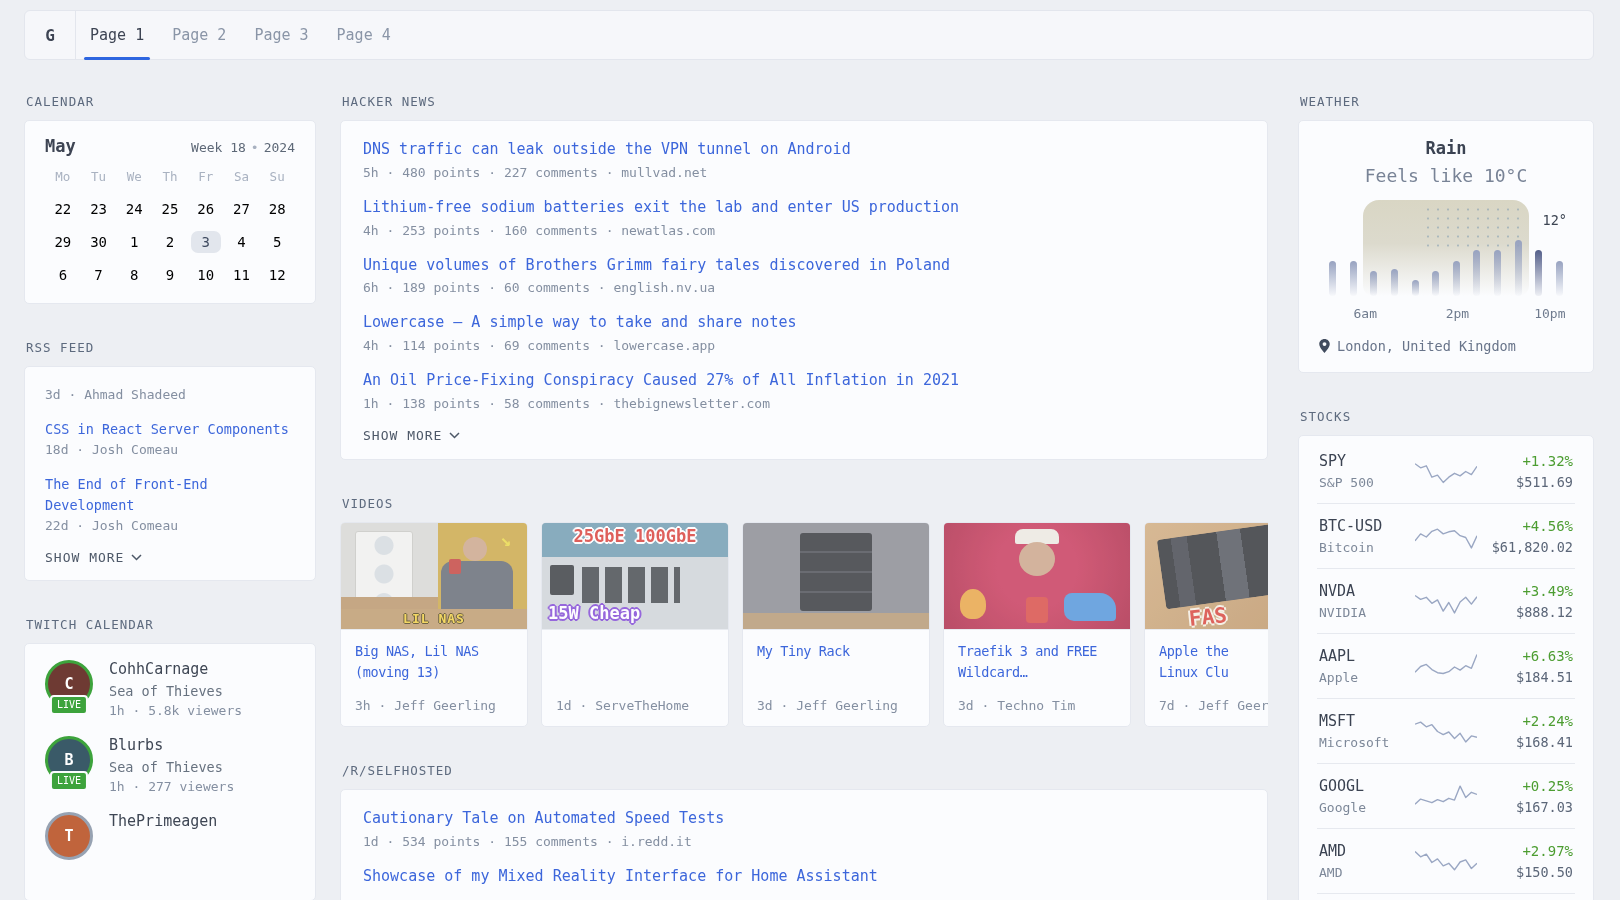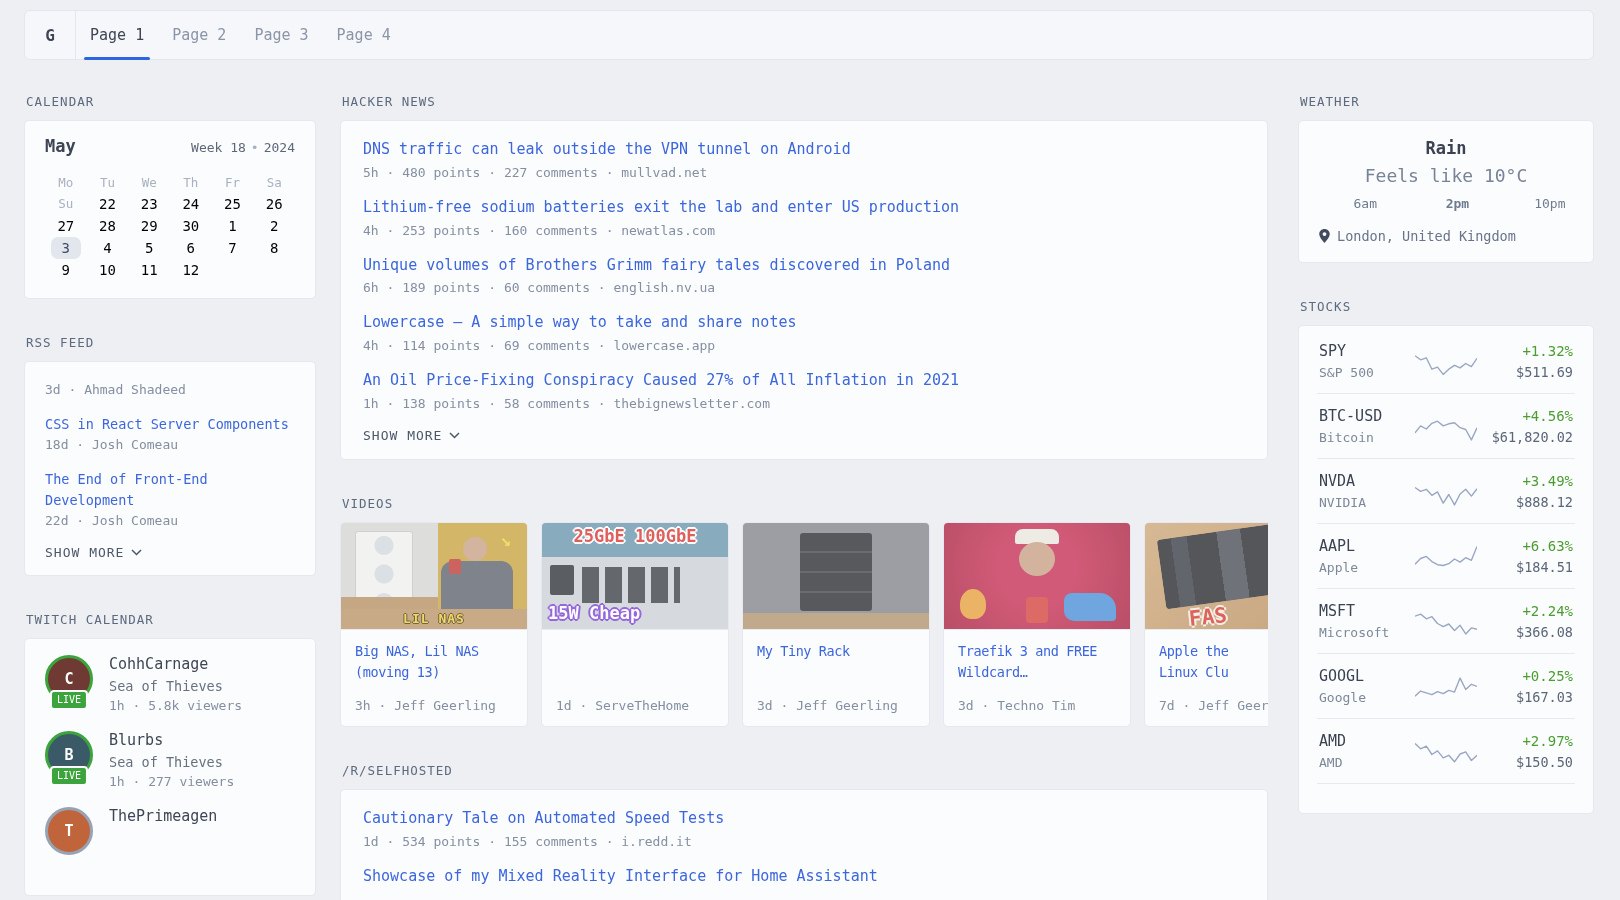"Mo" .cal-grid { grid-template-columns: repeat(6,1fr) -> repeat(7,1fr); margin-top: 16px -> 10px; row-gap: none -> 11px }
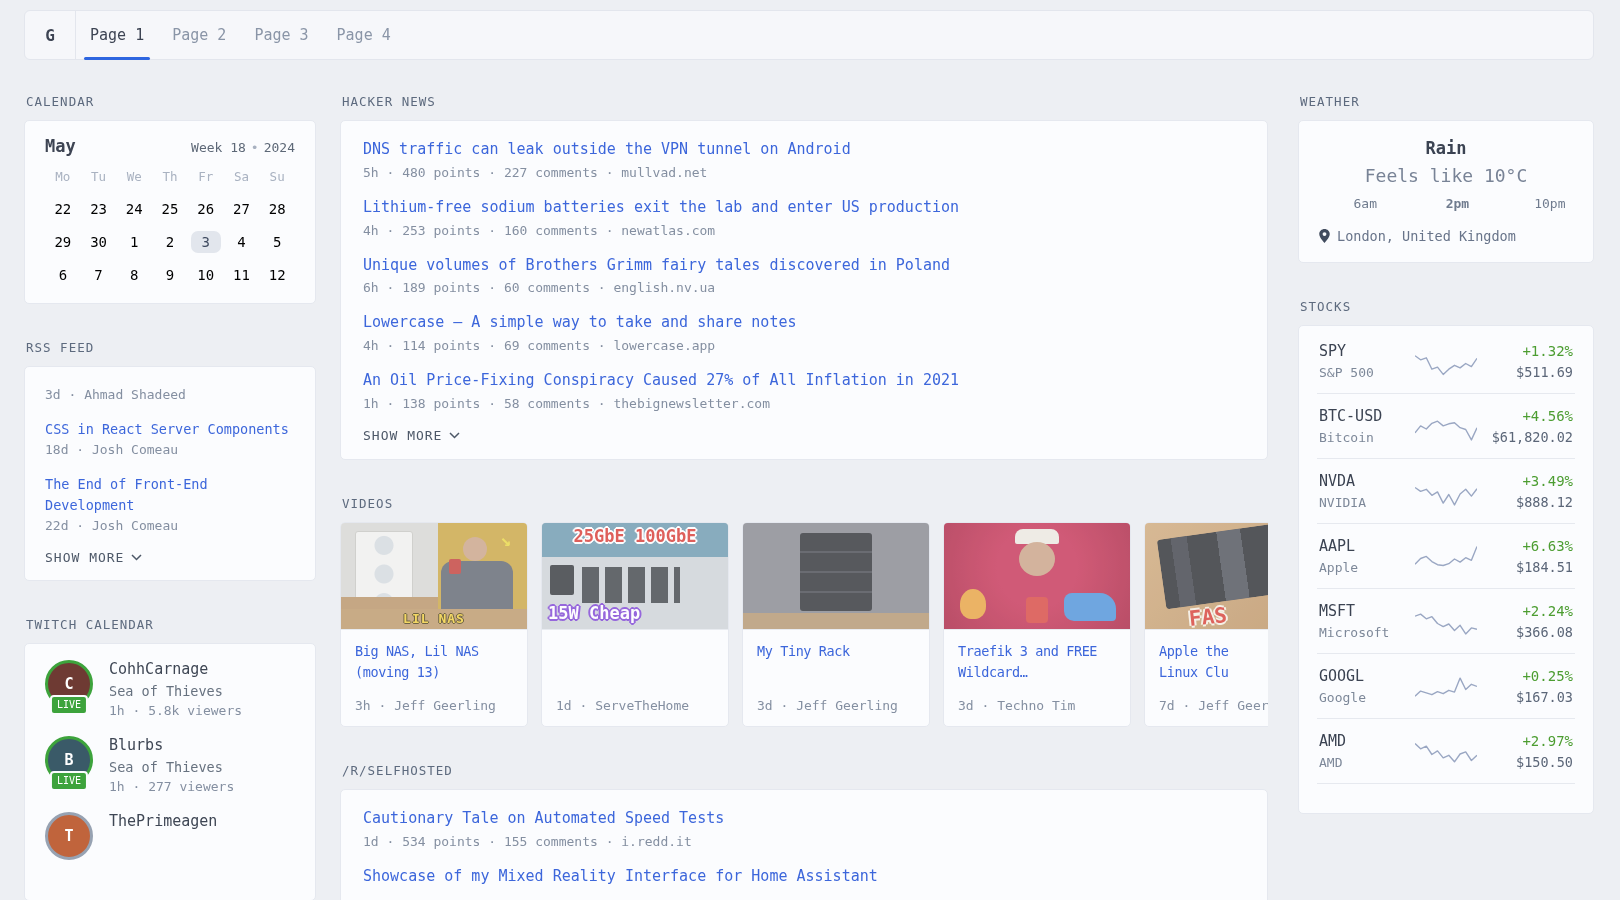"12°" div.w-chart { html: none -> <div> <div> <div></div> </div> <div> <div></div> <div></div> <div></div> <div></div> <div></div> <div></div> <div></div> <div></div> <div></div> <div></div> <div></div> <div></div> </div> <div>12°</div> </div> }
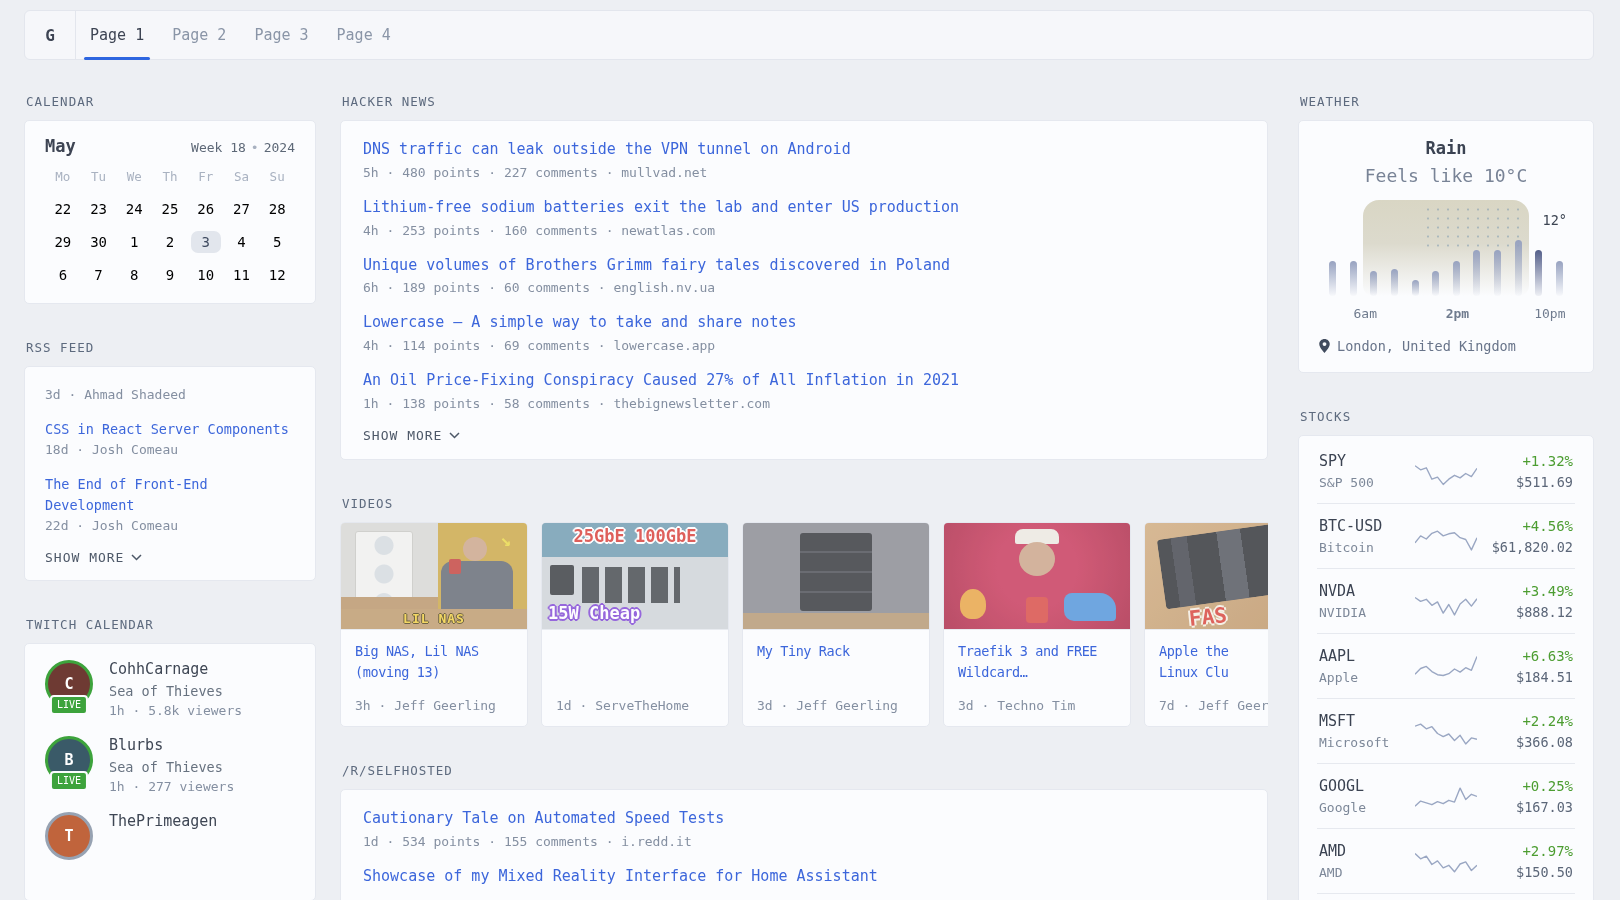"2pm" span { font-weight: bold -> none }
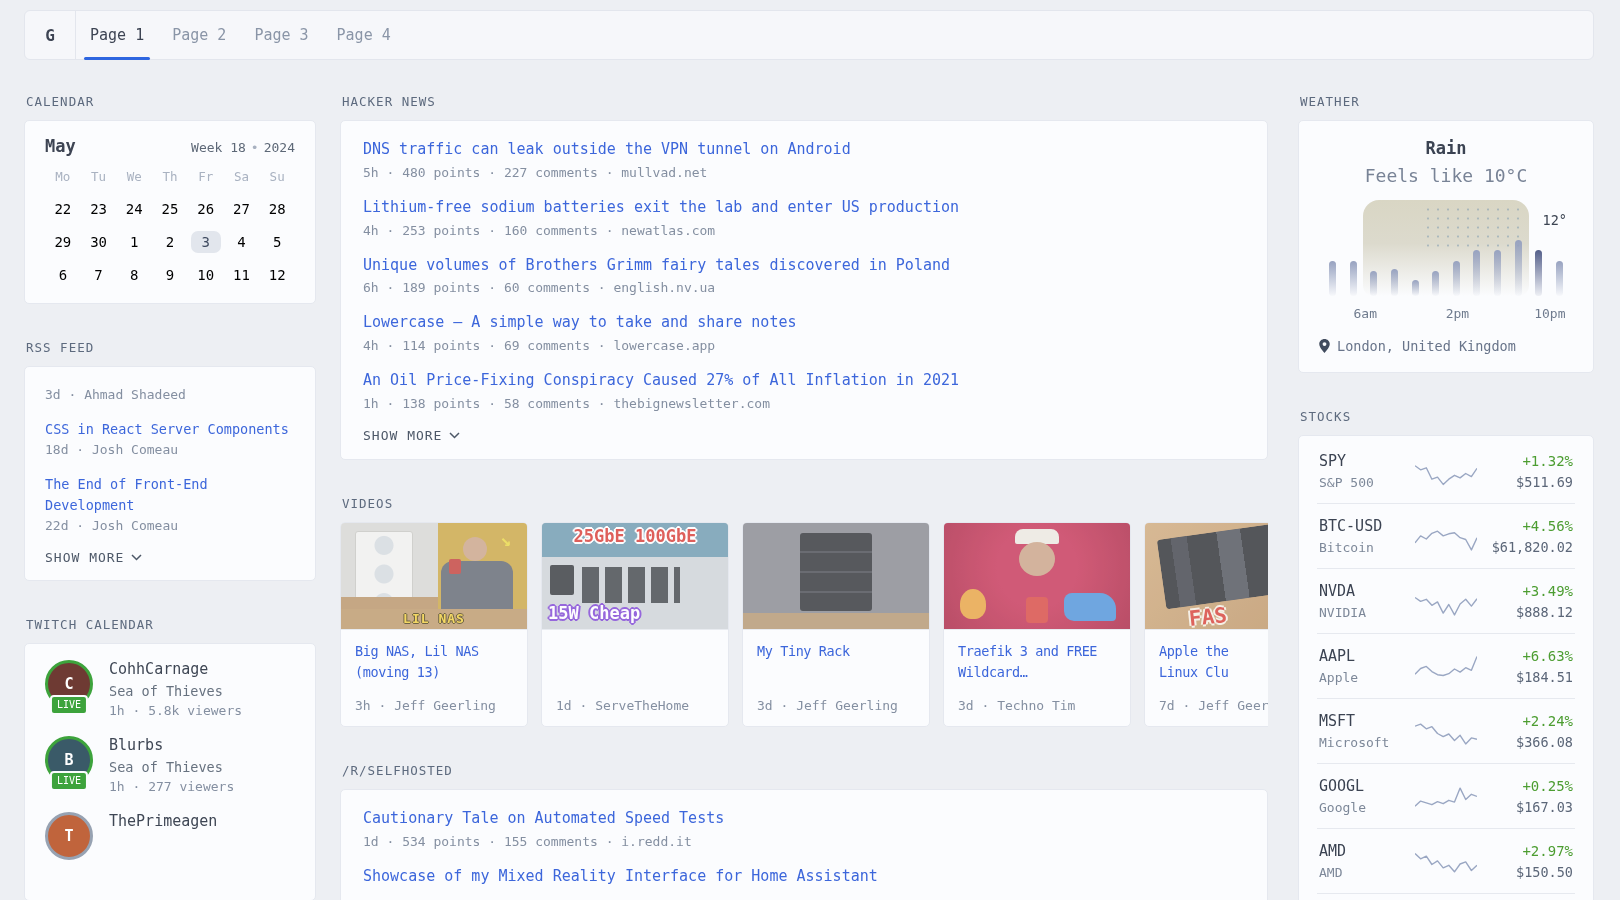"SPY" .stock { align-items: flex-end -> center }
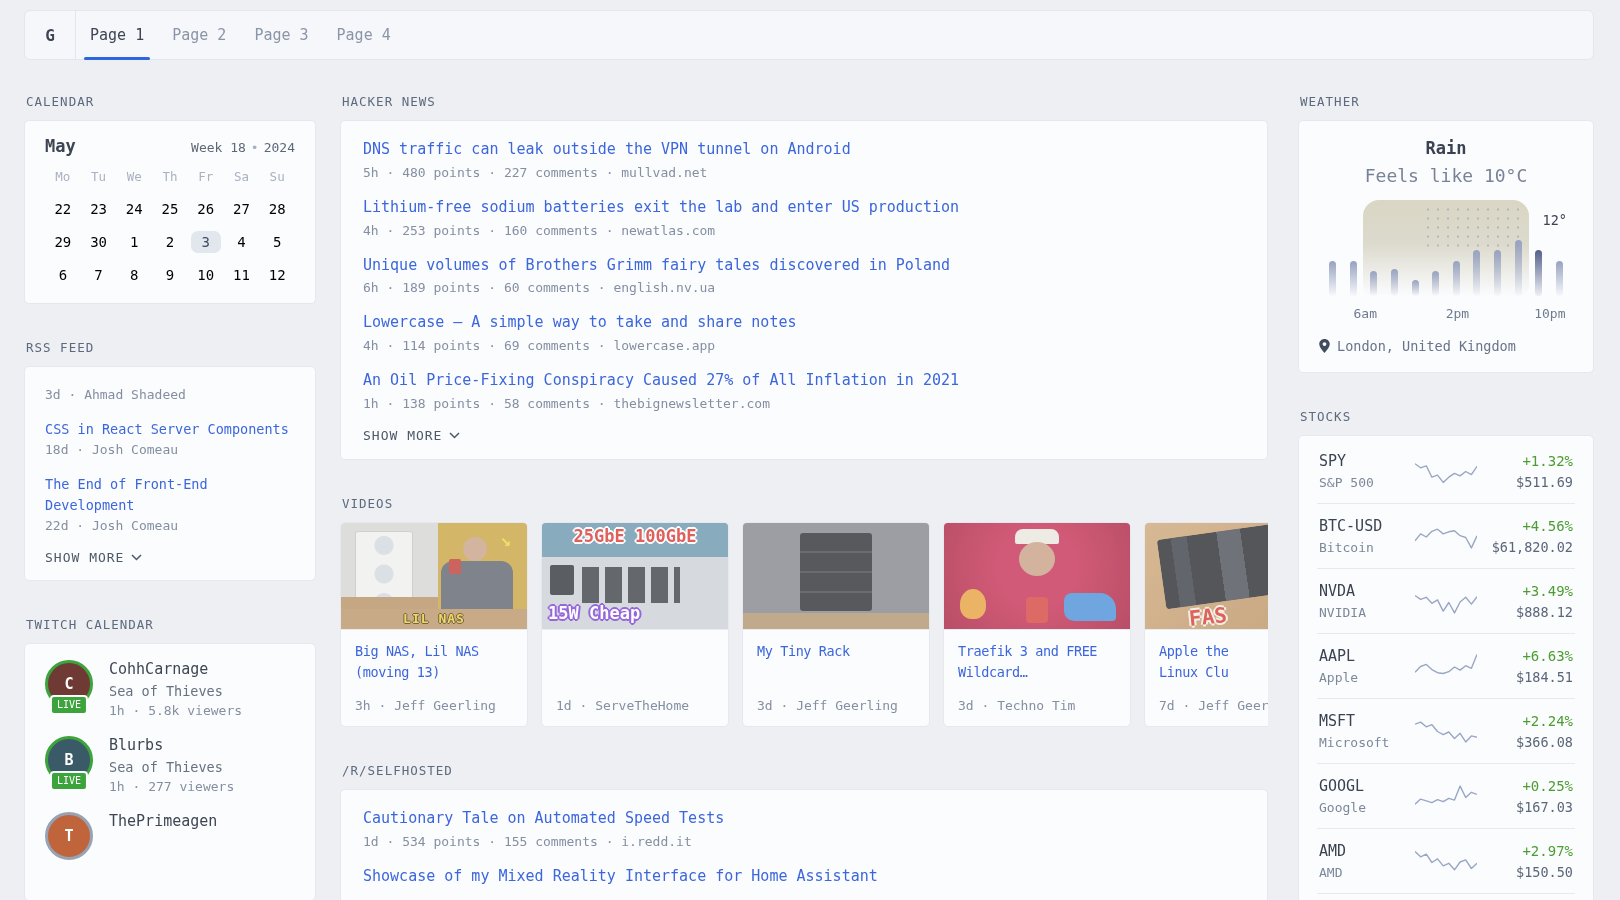"$366.08" div.st-price { text: $366.08 -> $168.41 }
